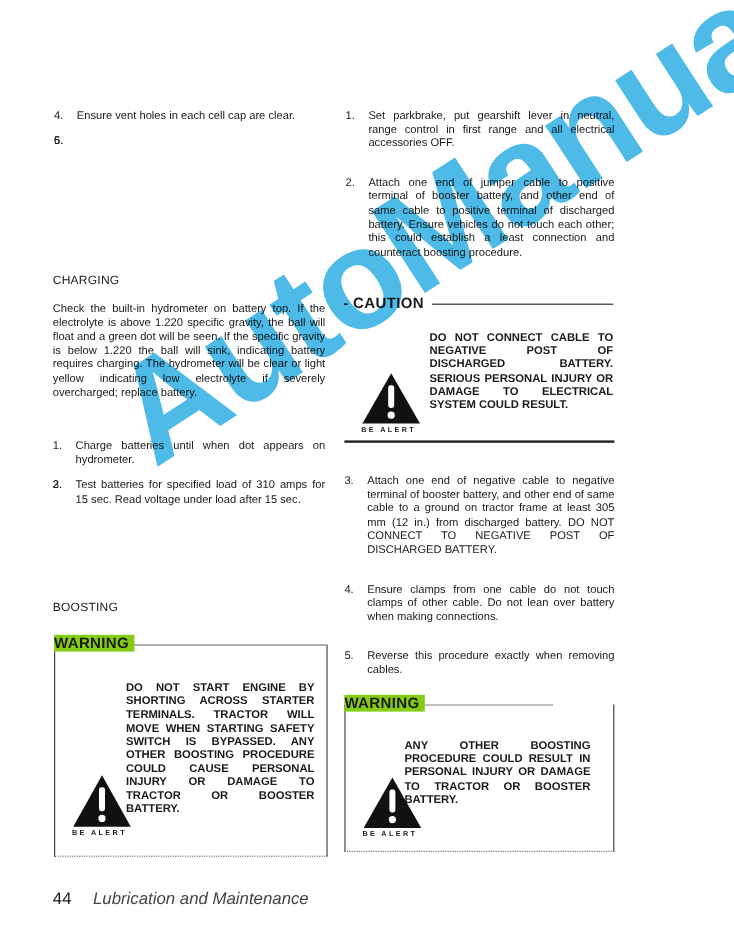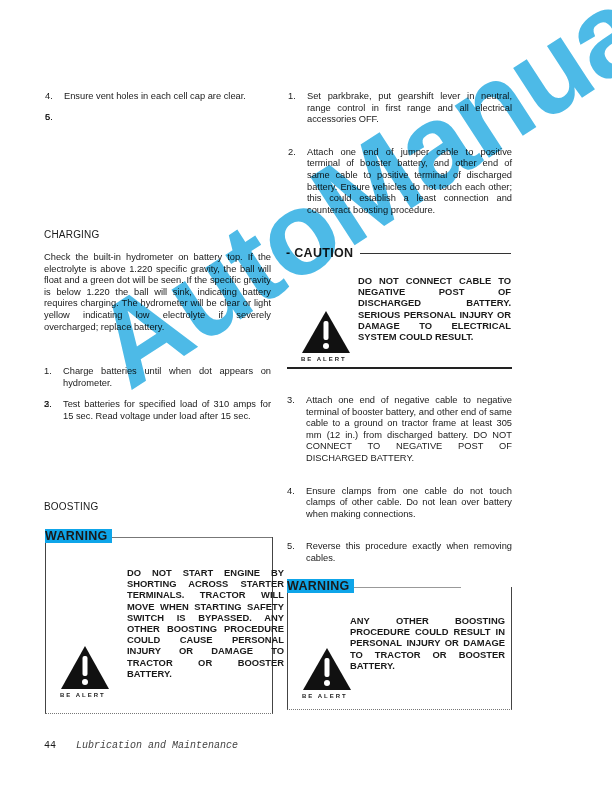"WARNING" .box-title { background: #0ea5e9 -> #84cc16 }
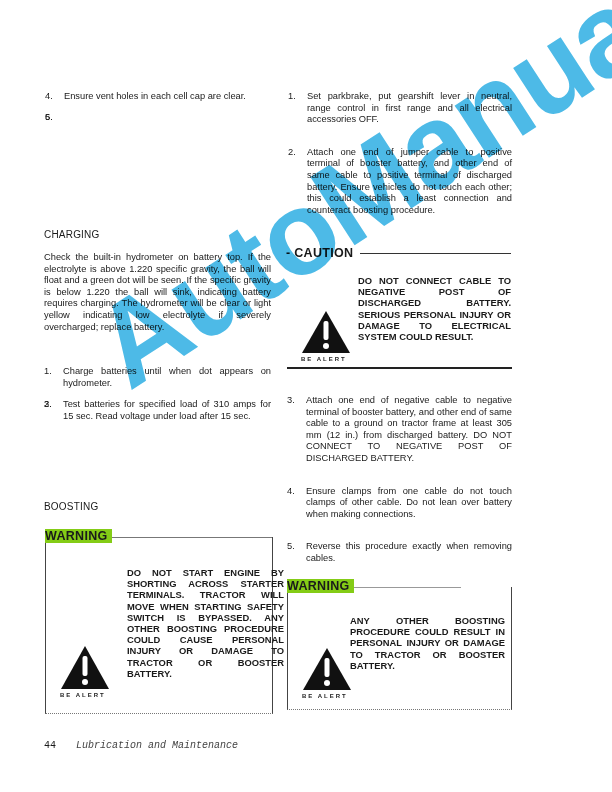"DO NOT START ENGINE BY" div.box-text { left: 81px -> 59px }
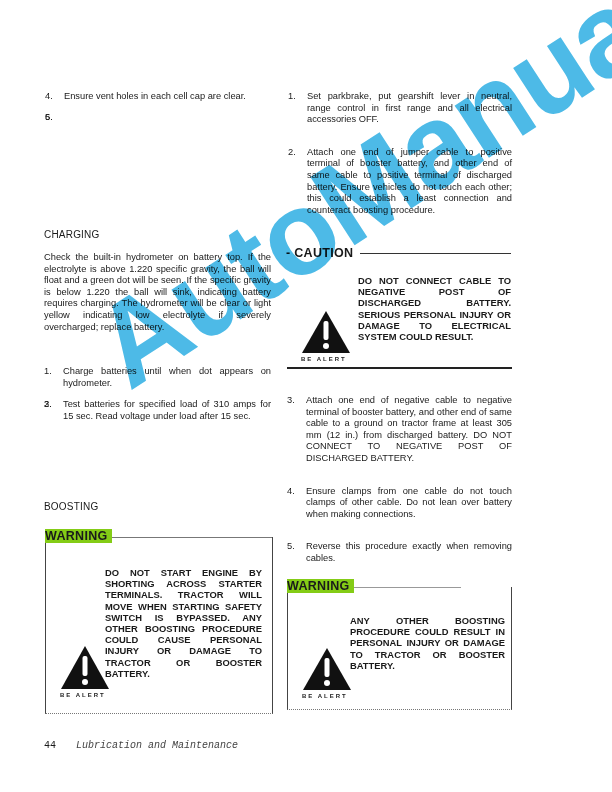"ANY OTHER BOOSTING PROCEDURE COULD" div.box-text { left: 62px -> 49px }
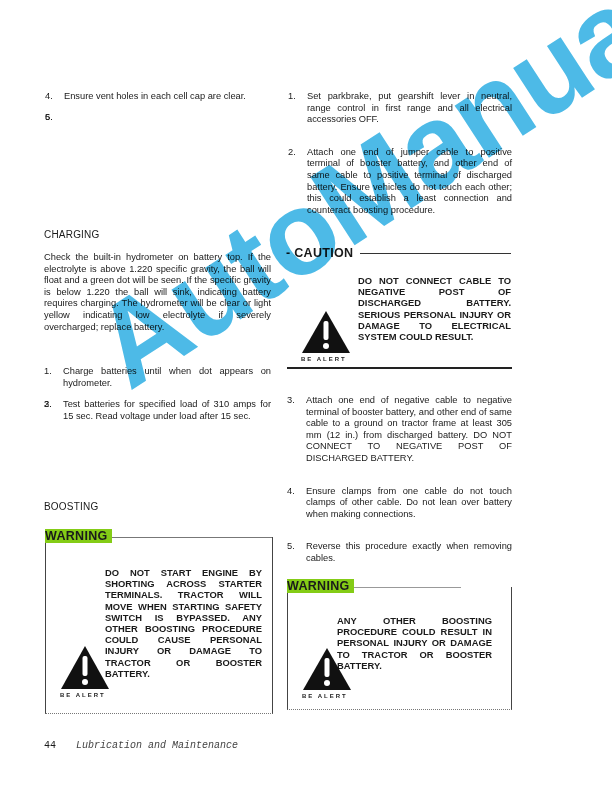"44 Lubrication and Maintenance" .footer { font-family: Liberation Mono, monospace -> none; font-size: 10px -> 14px }
